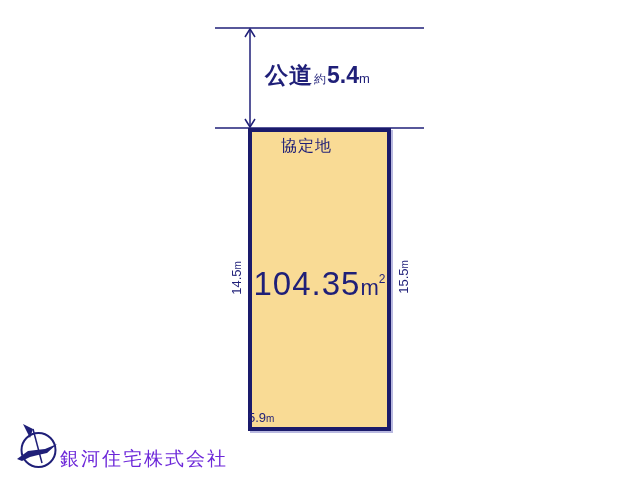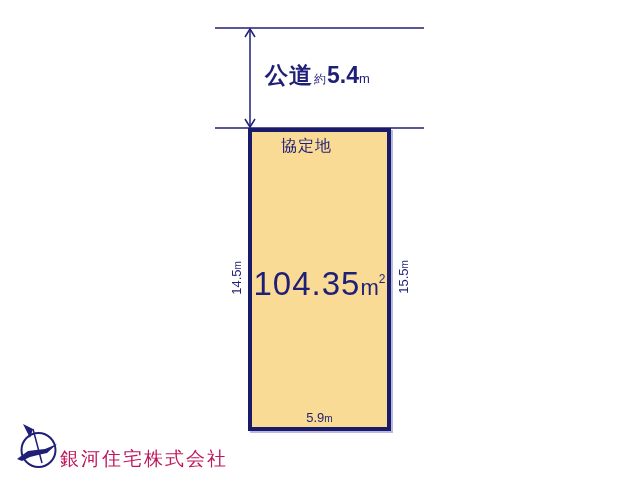"5.9m" .dim-bottom { text-align: center -> left }
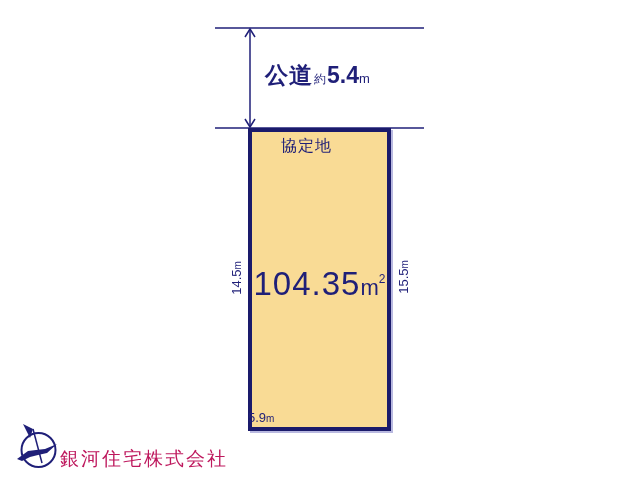"銀河住宅株式会社" .watermark { color: #be185d -> #6d28d9 }
